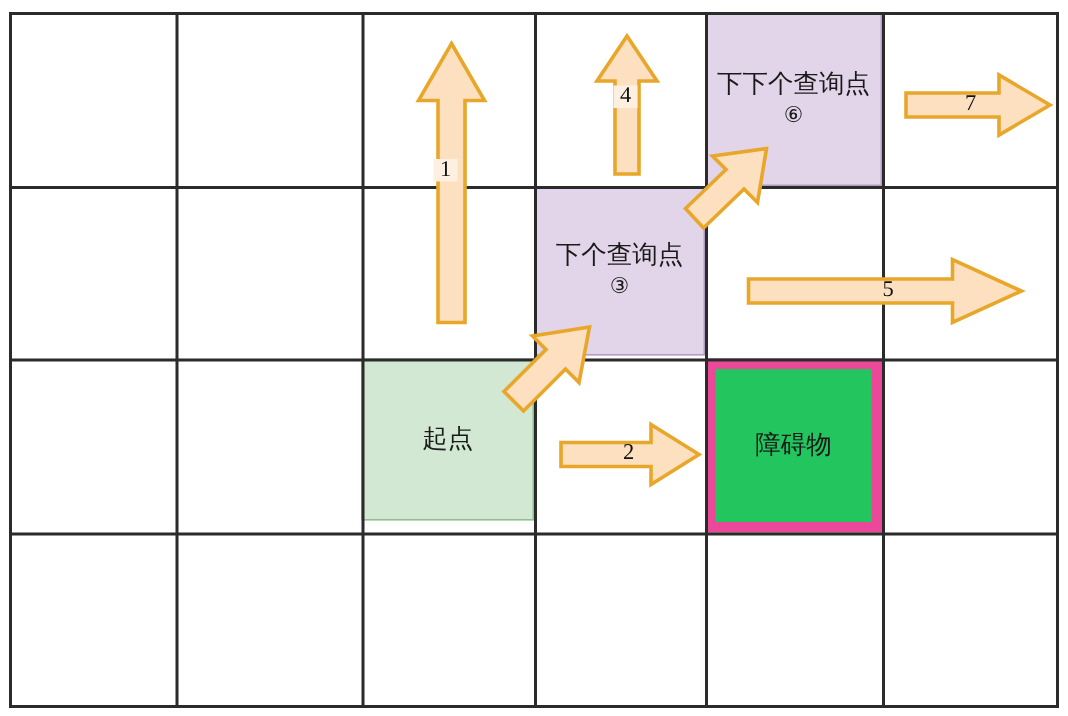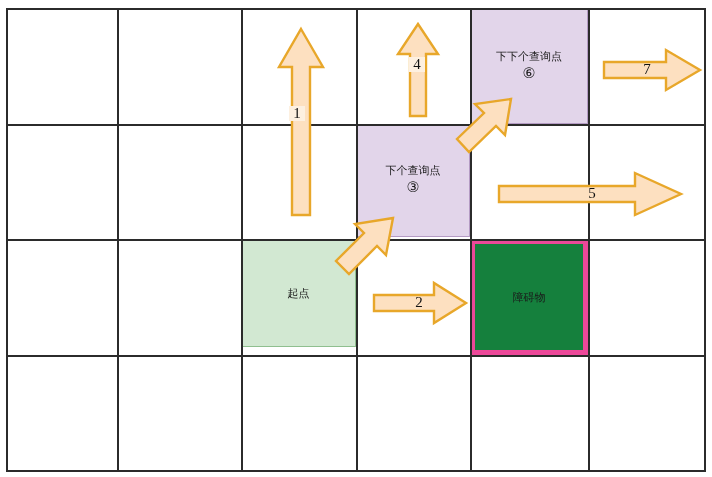"下下个查询点" .cell-label { font-size: 11px -> 17px }
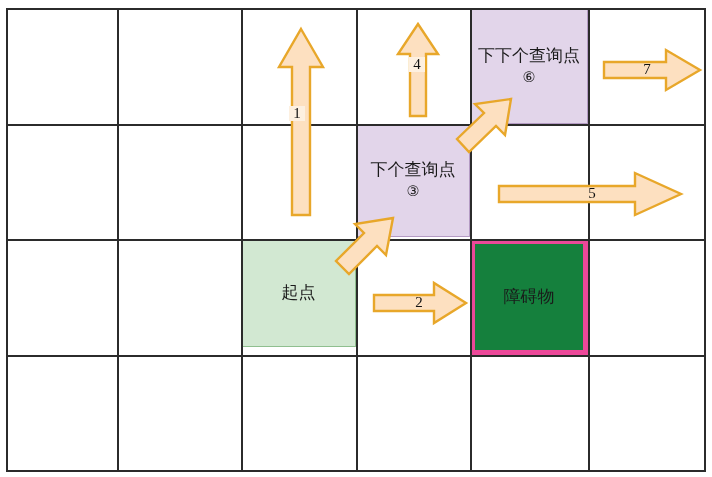"障碍物" div.grid-cell { background: #15803d -> #22c55e; border: 5px solid #ec4899 -> 7px solid #ec4899 }
